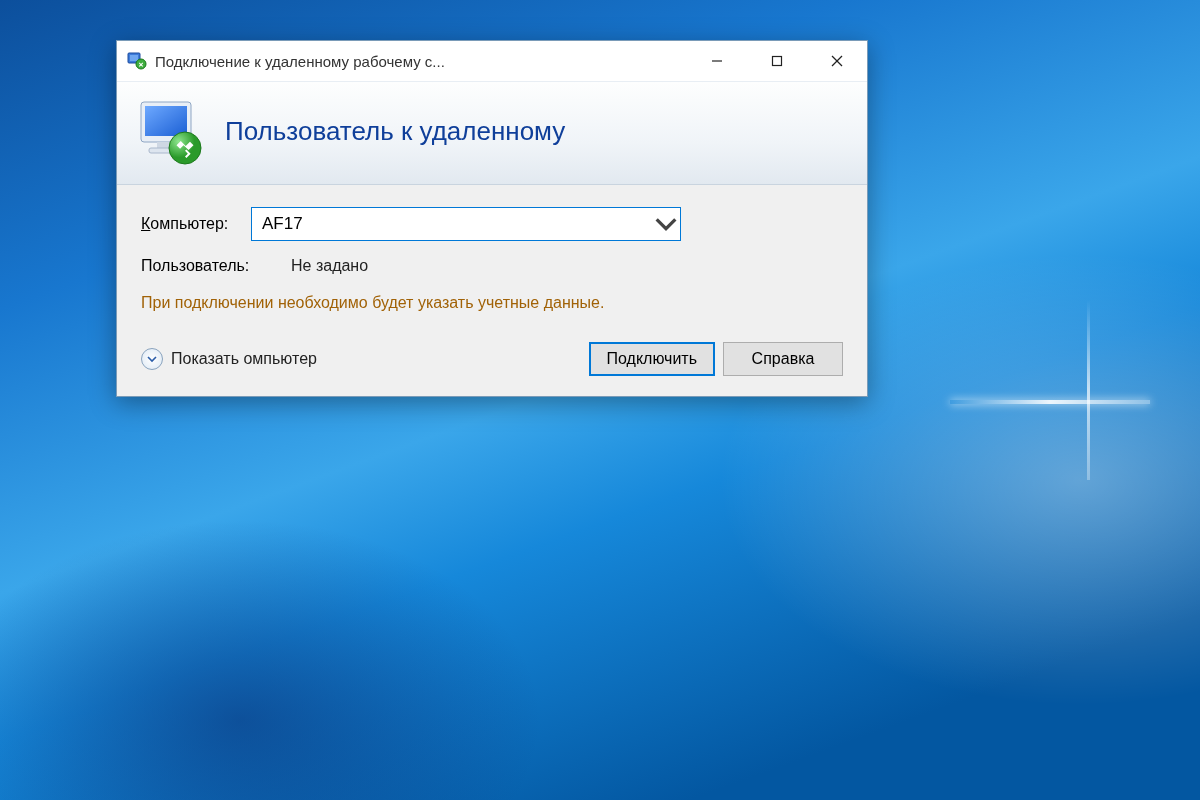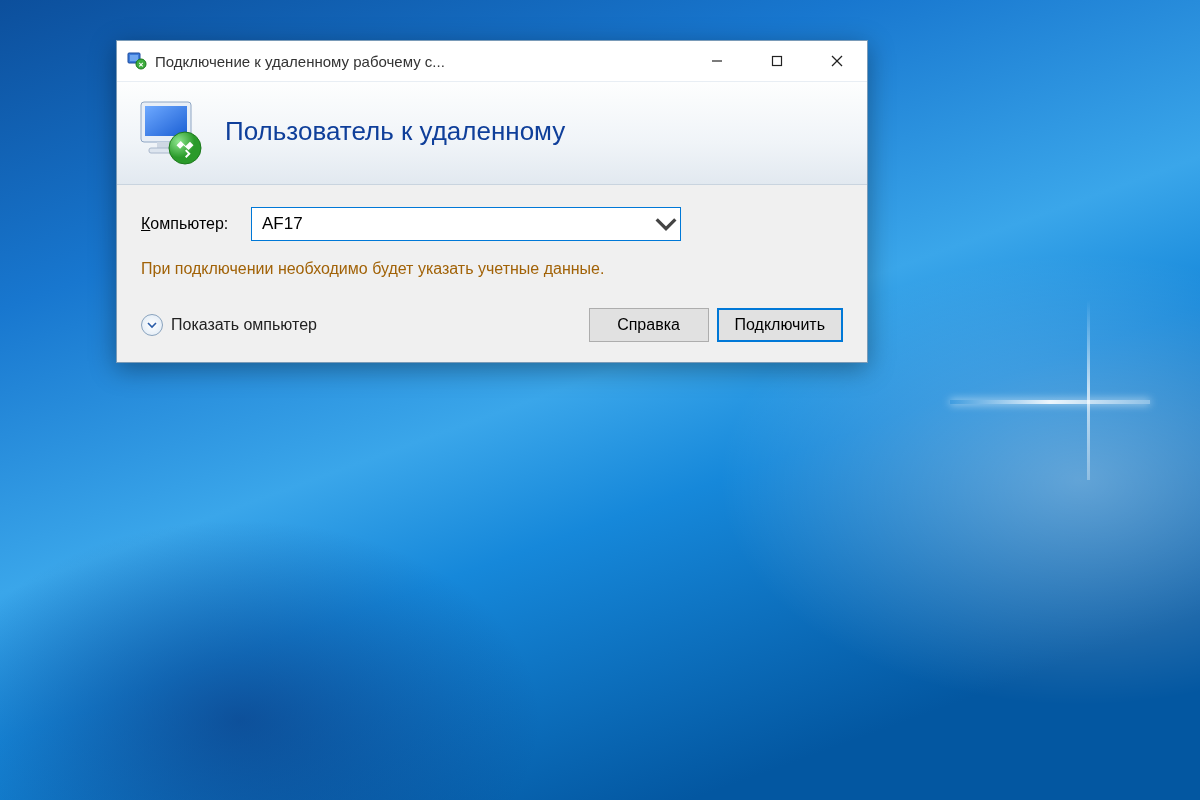"Пользователь:" div.row { html: none -> <div> <span>Пользователь:</span> <span>Не задано</span> </div> }
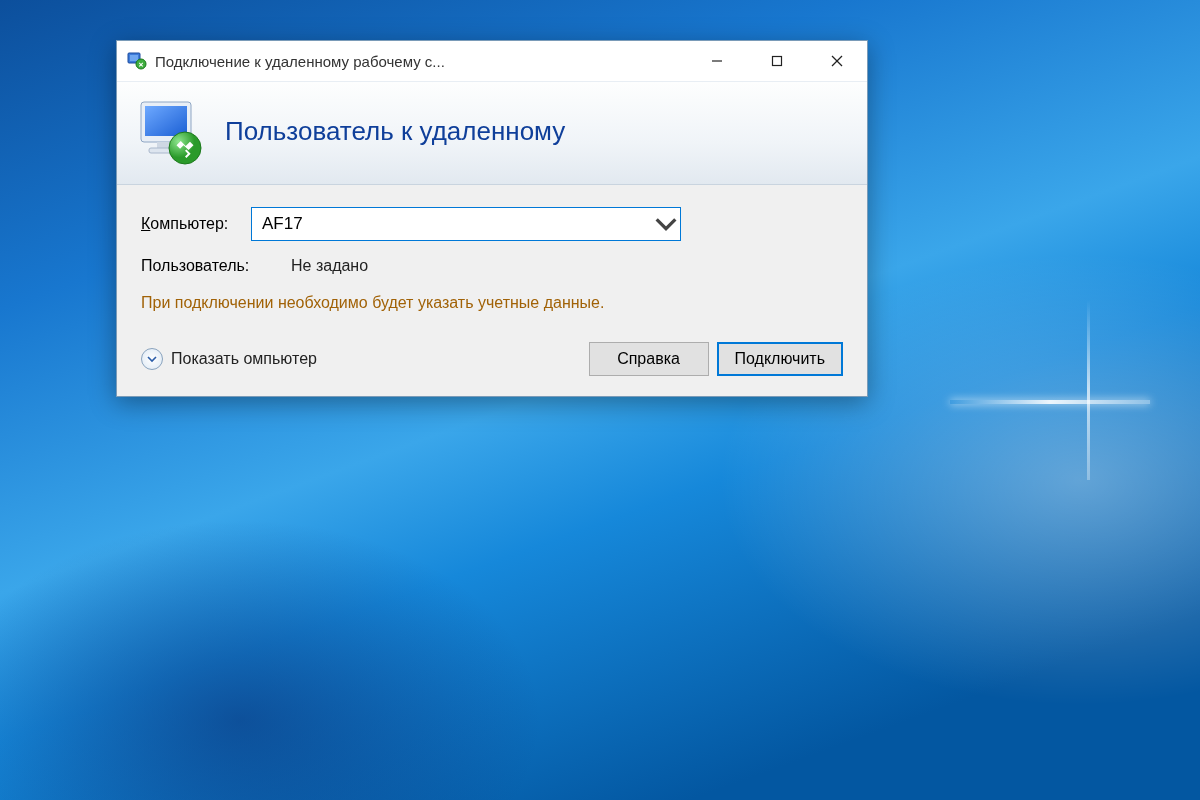"Справка" button.btn { order: before "Подключить" -> after "Подключить" }
